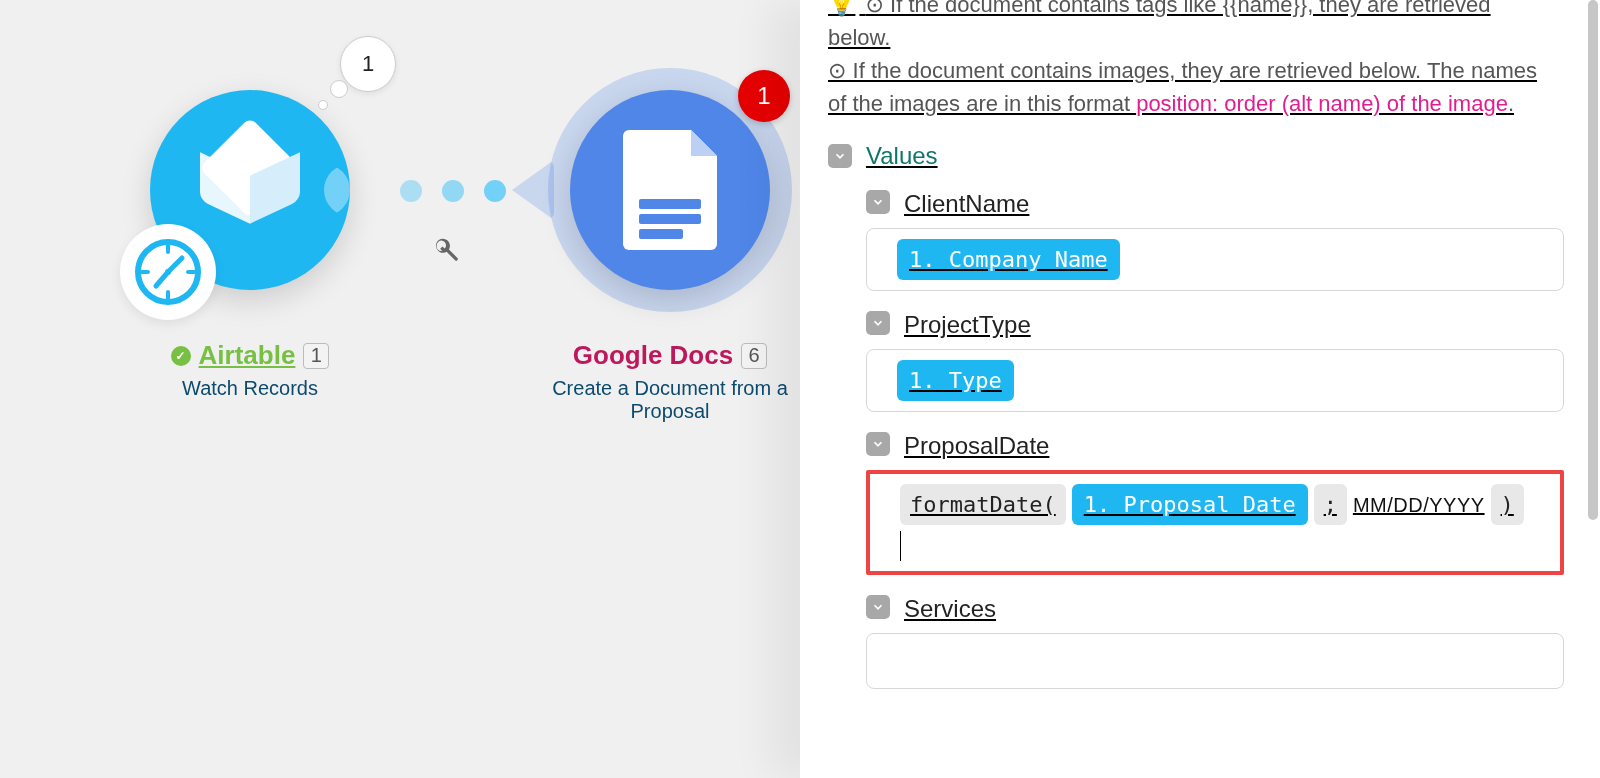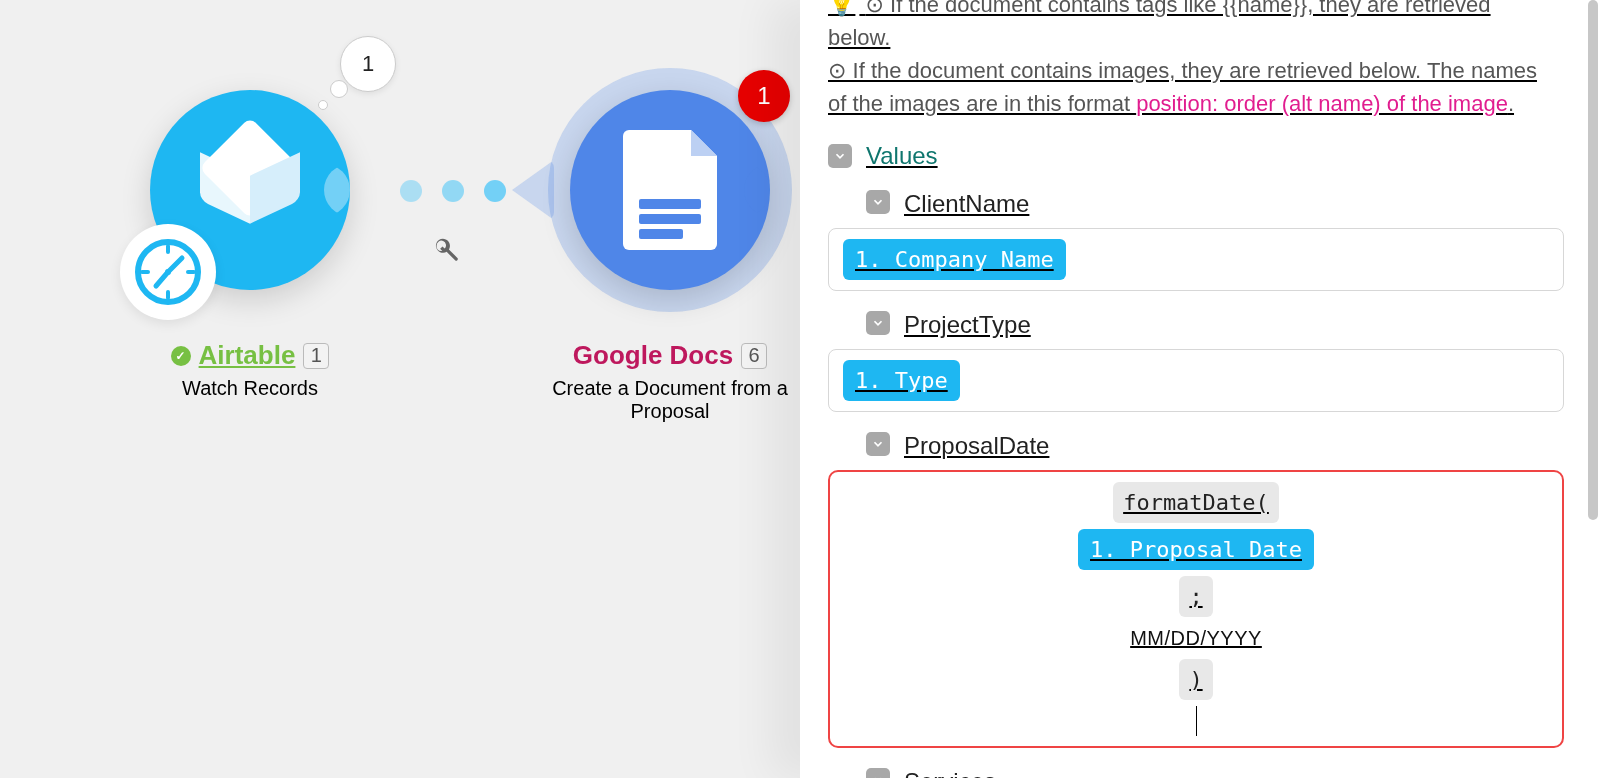"1. Company Name" .input-box { margin-left: none -> 38px; padding: 10px 14px -> 10px 30px }
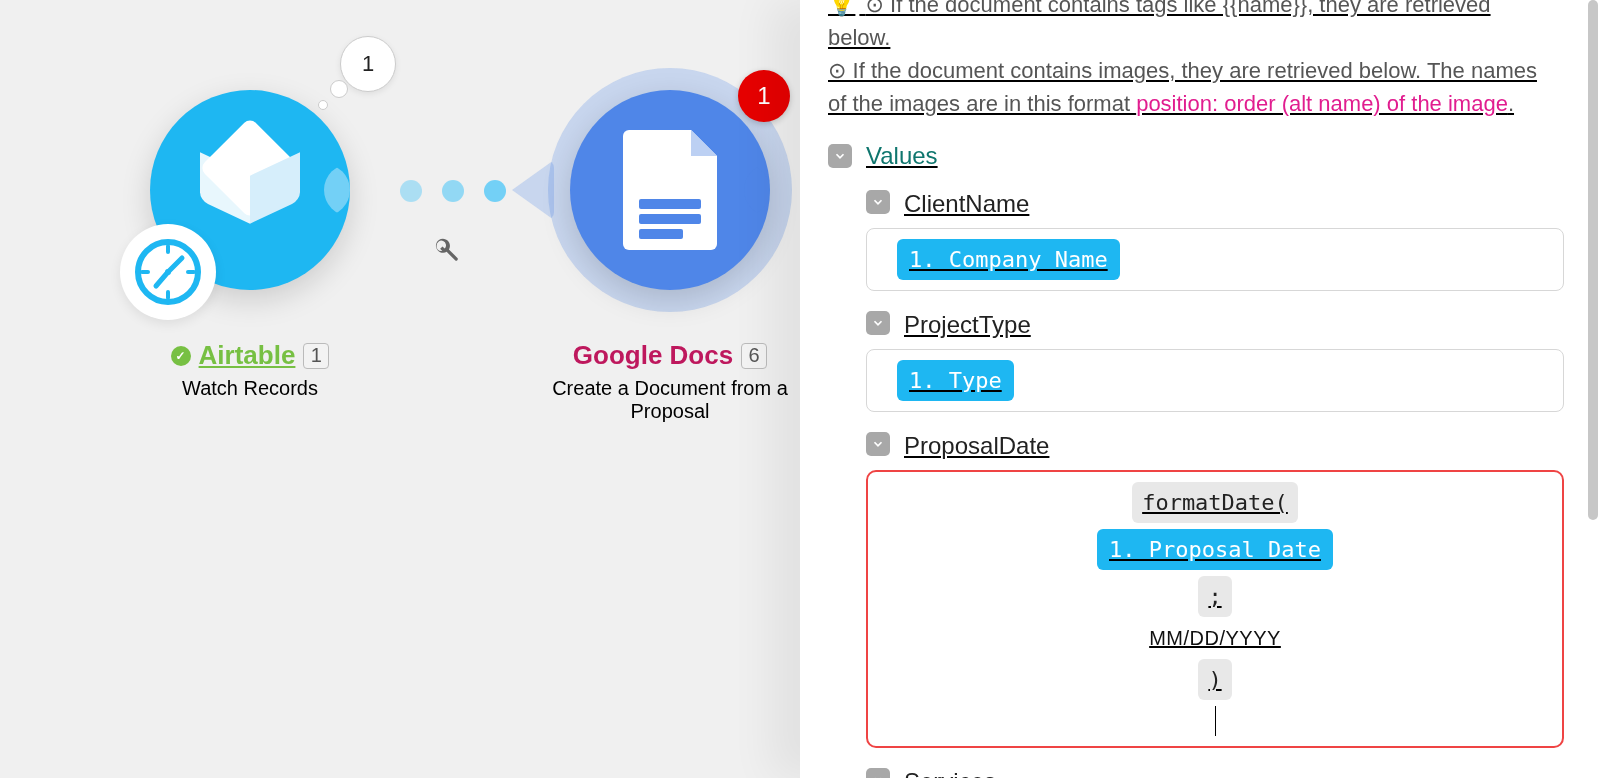"Watch Records" .node-sub { color: #000000 -> #0c4a6e }
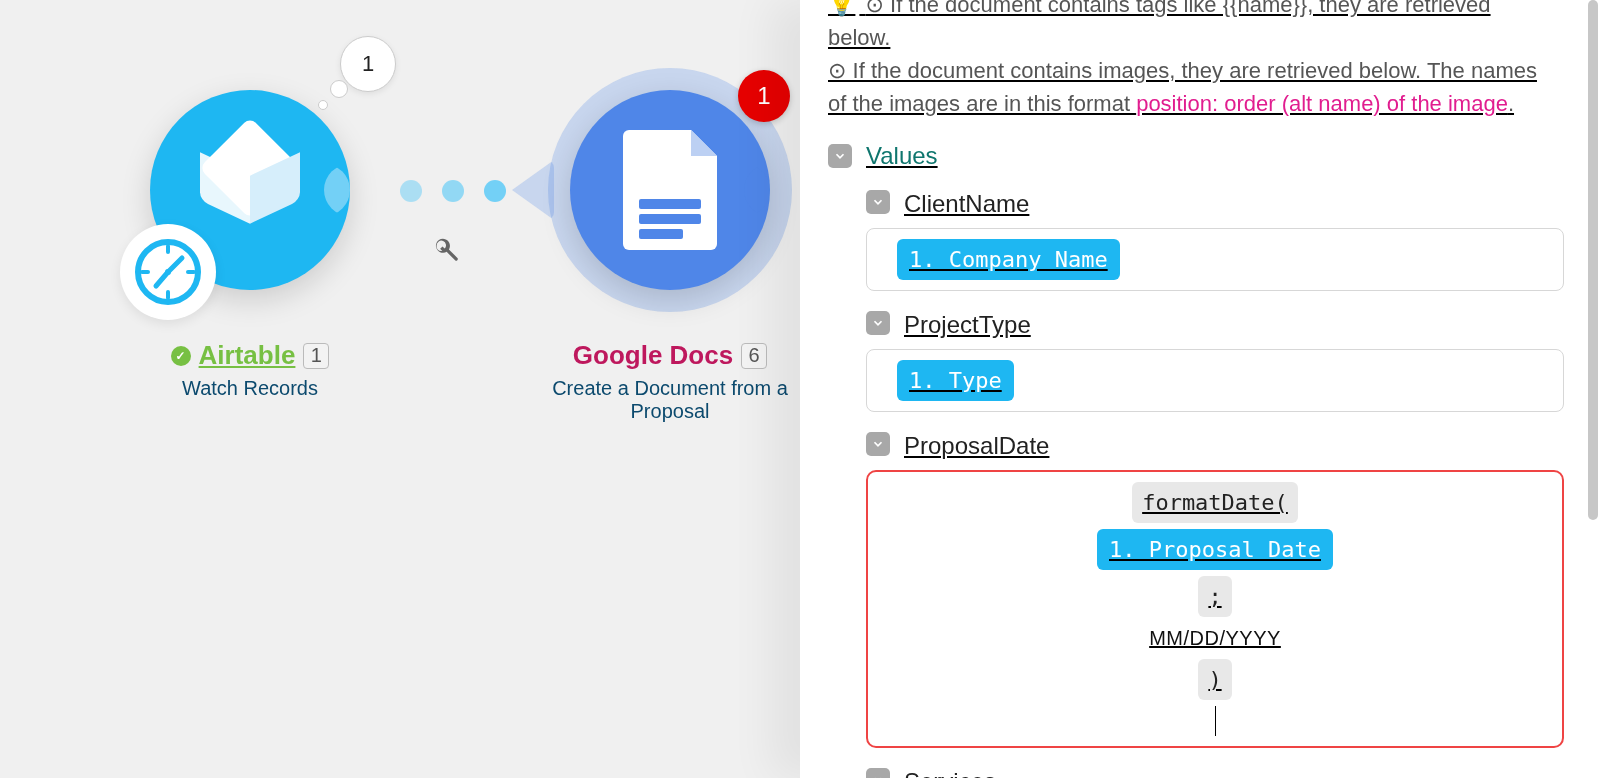"formatDate(" .input-box.focused { border: 2px solid #ef4444 -> 4px solid #ef4444; border-radius: 10px -> 2px; flex-direction: column -> none }
